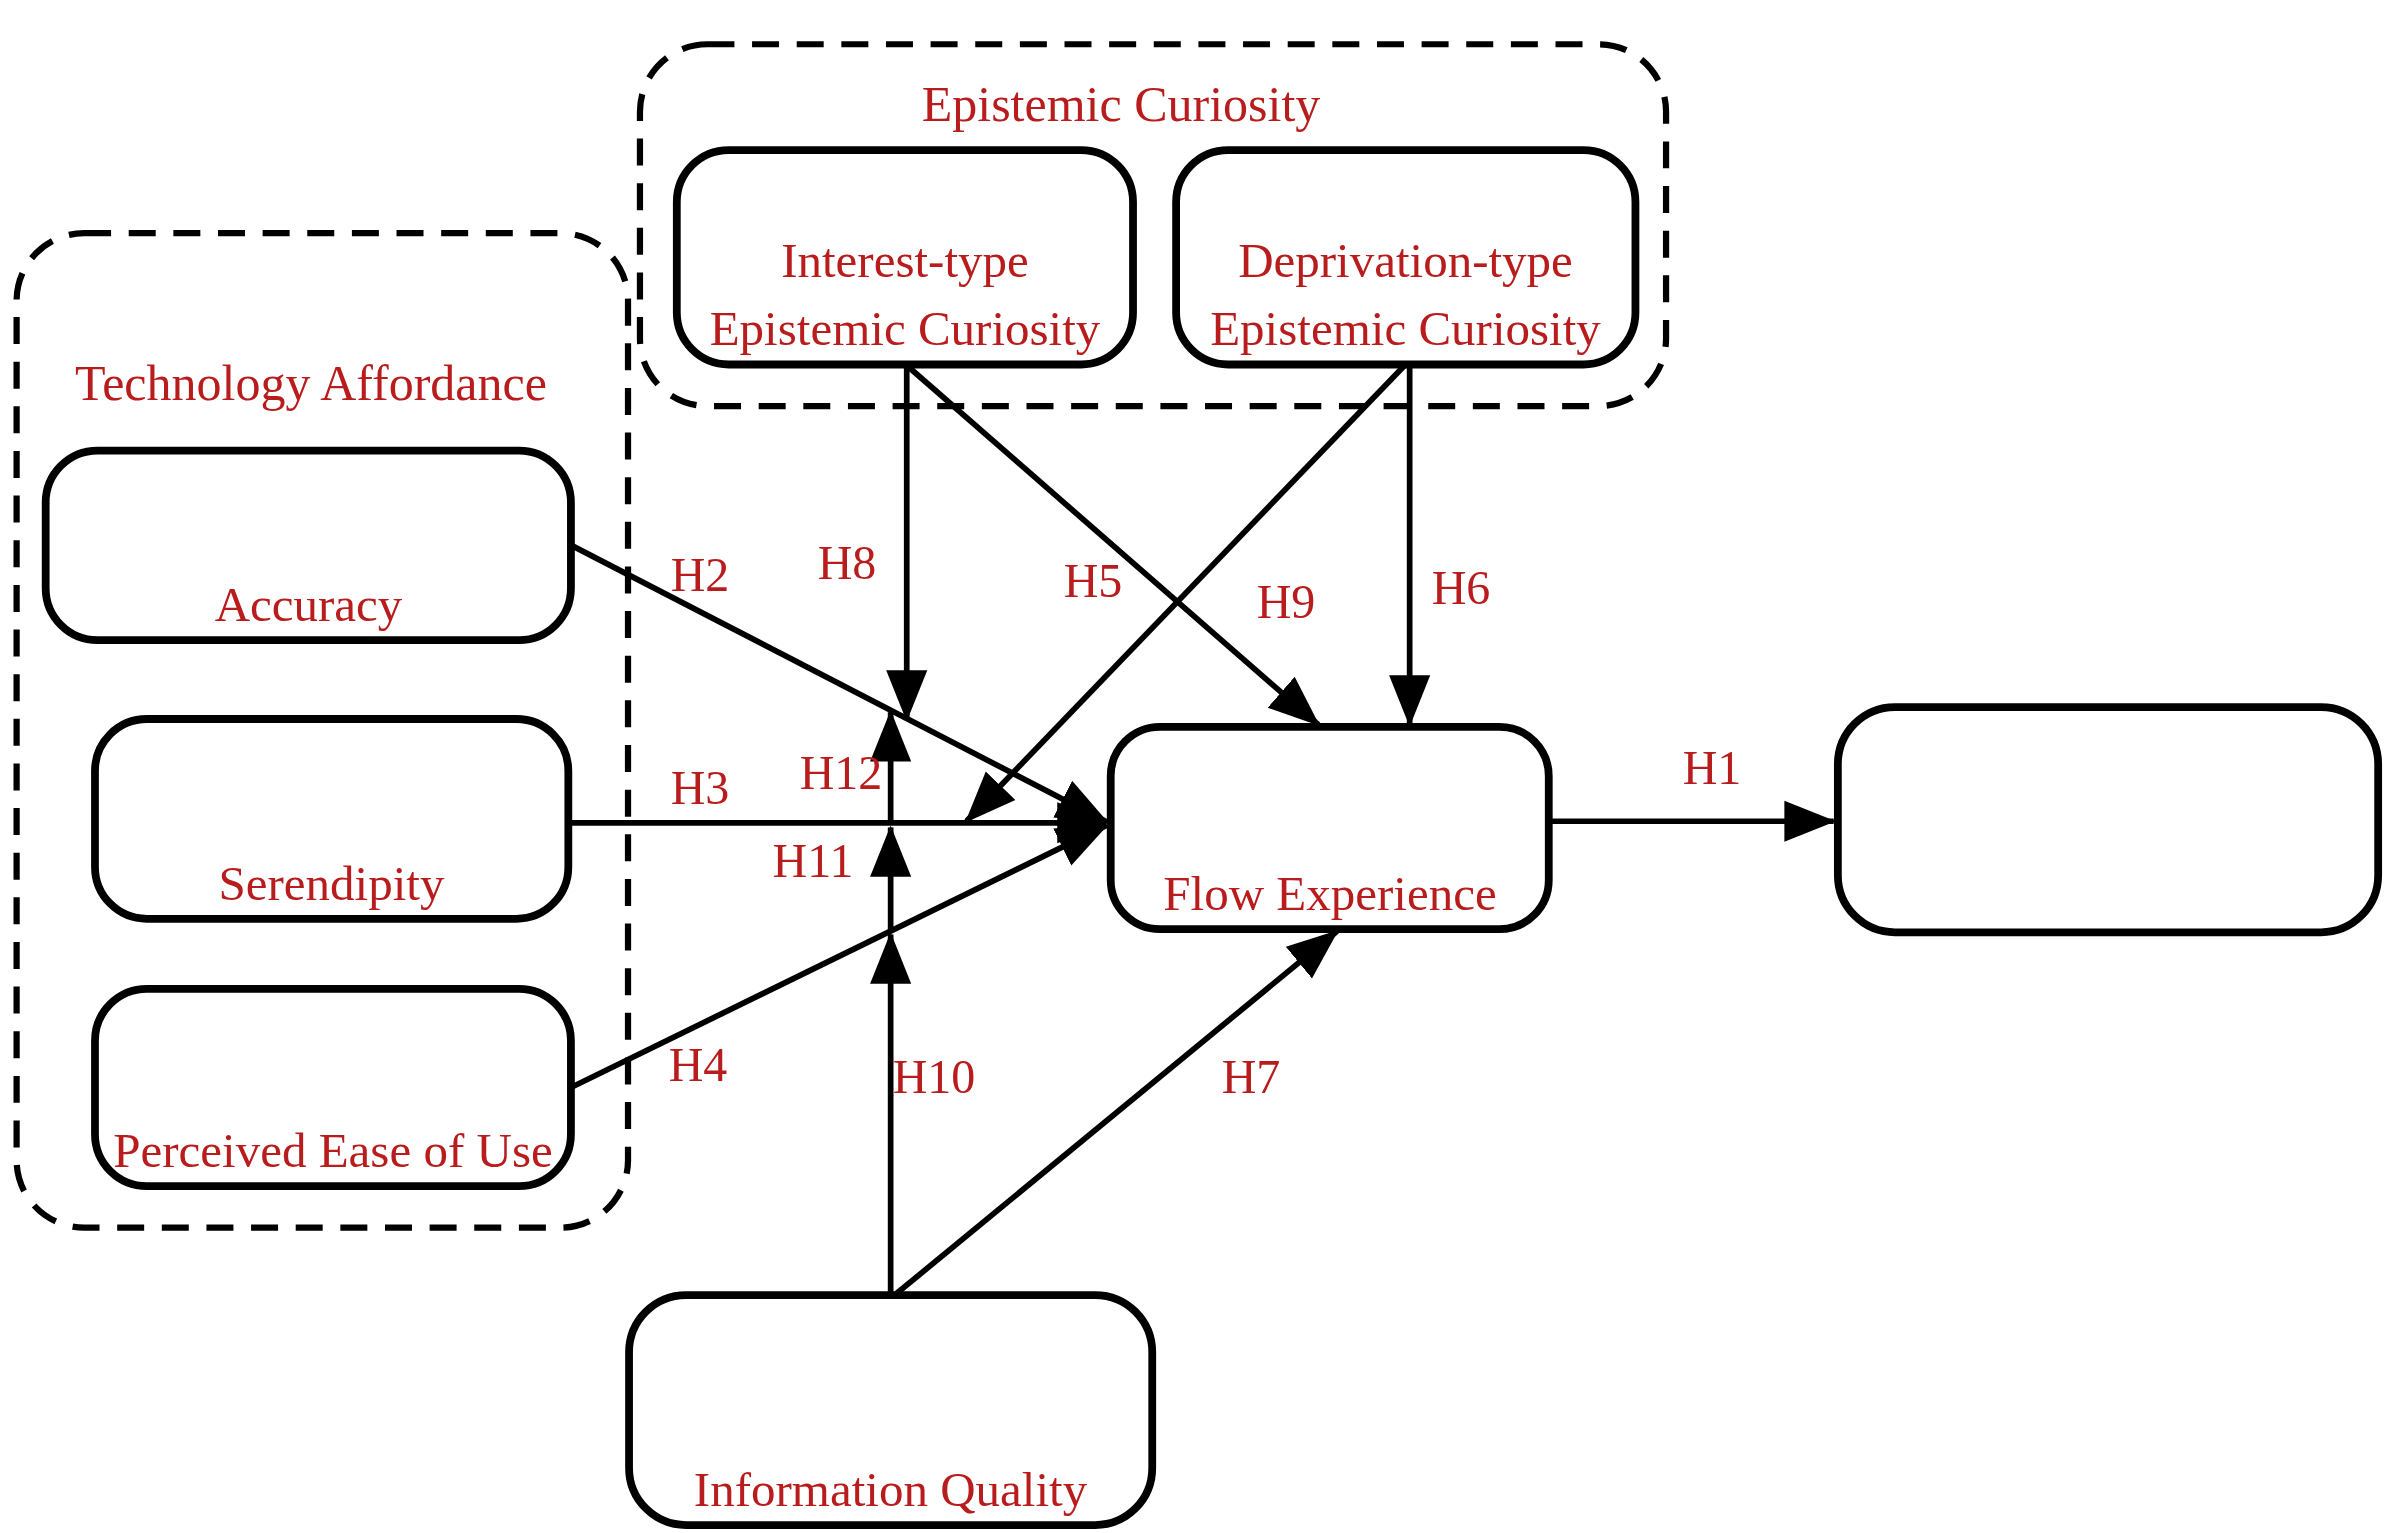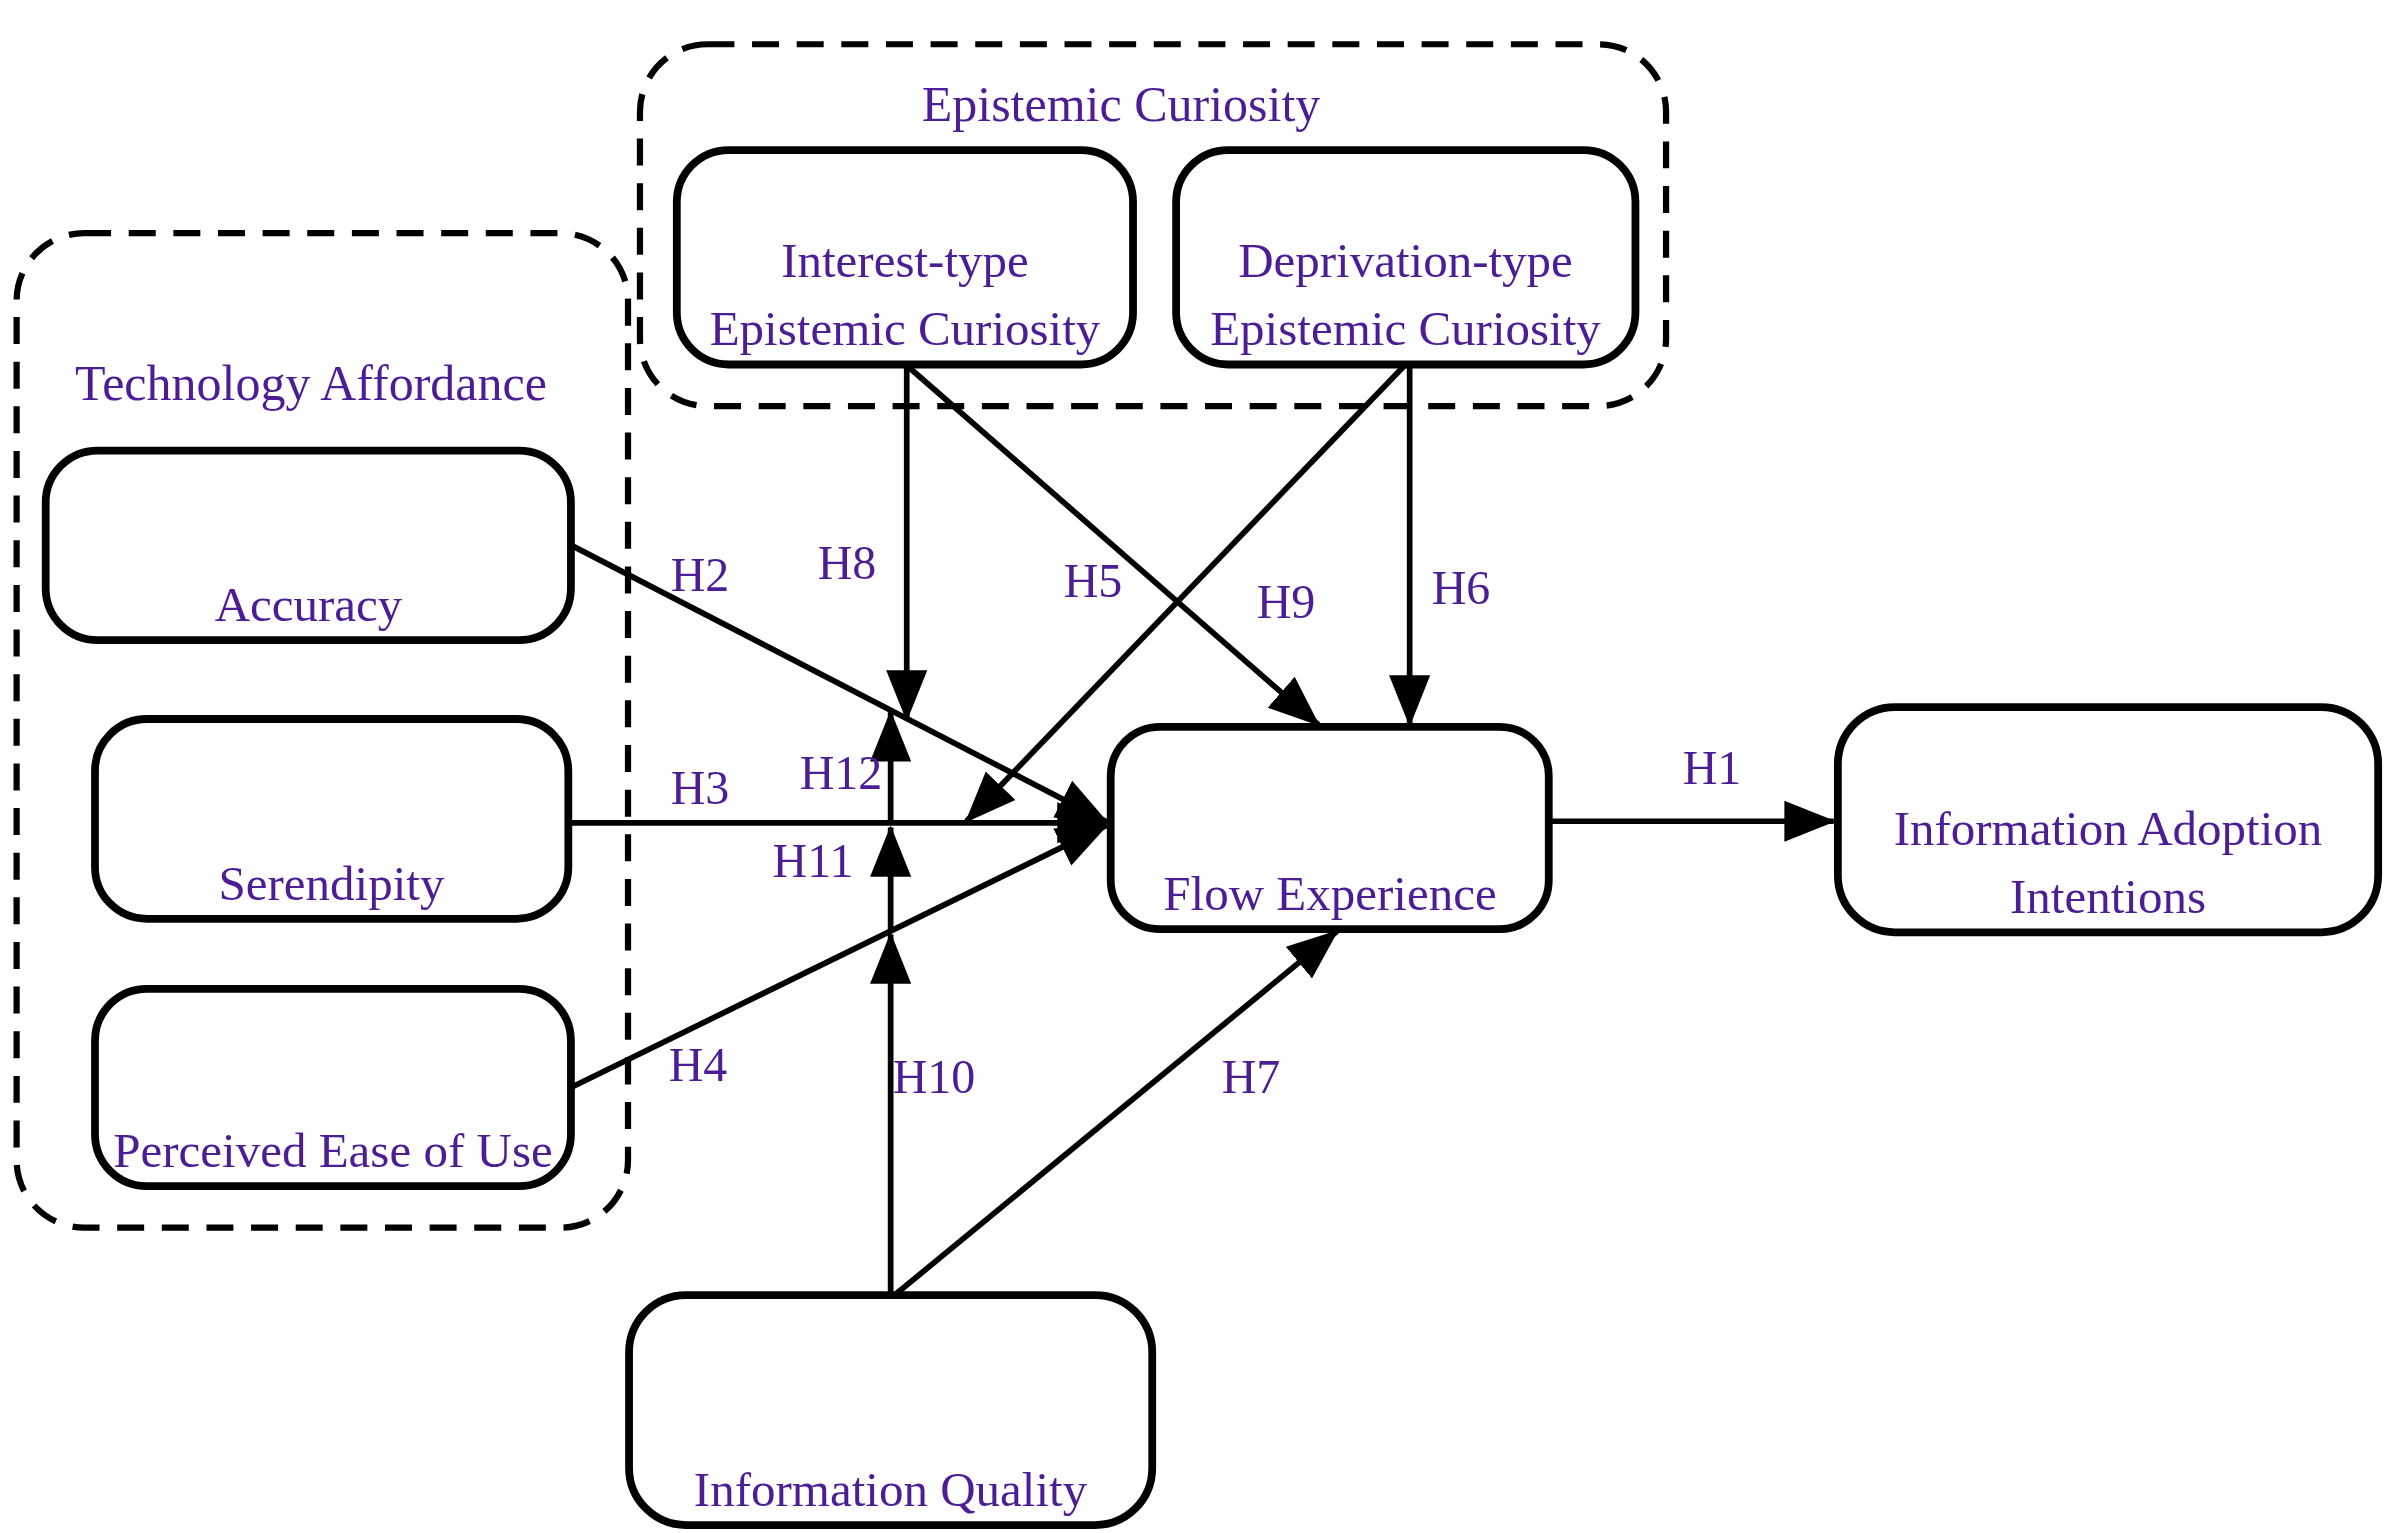"Epistemic Curiosity" .label { color: #4c1d95 -> #b91c1c }
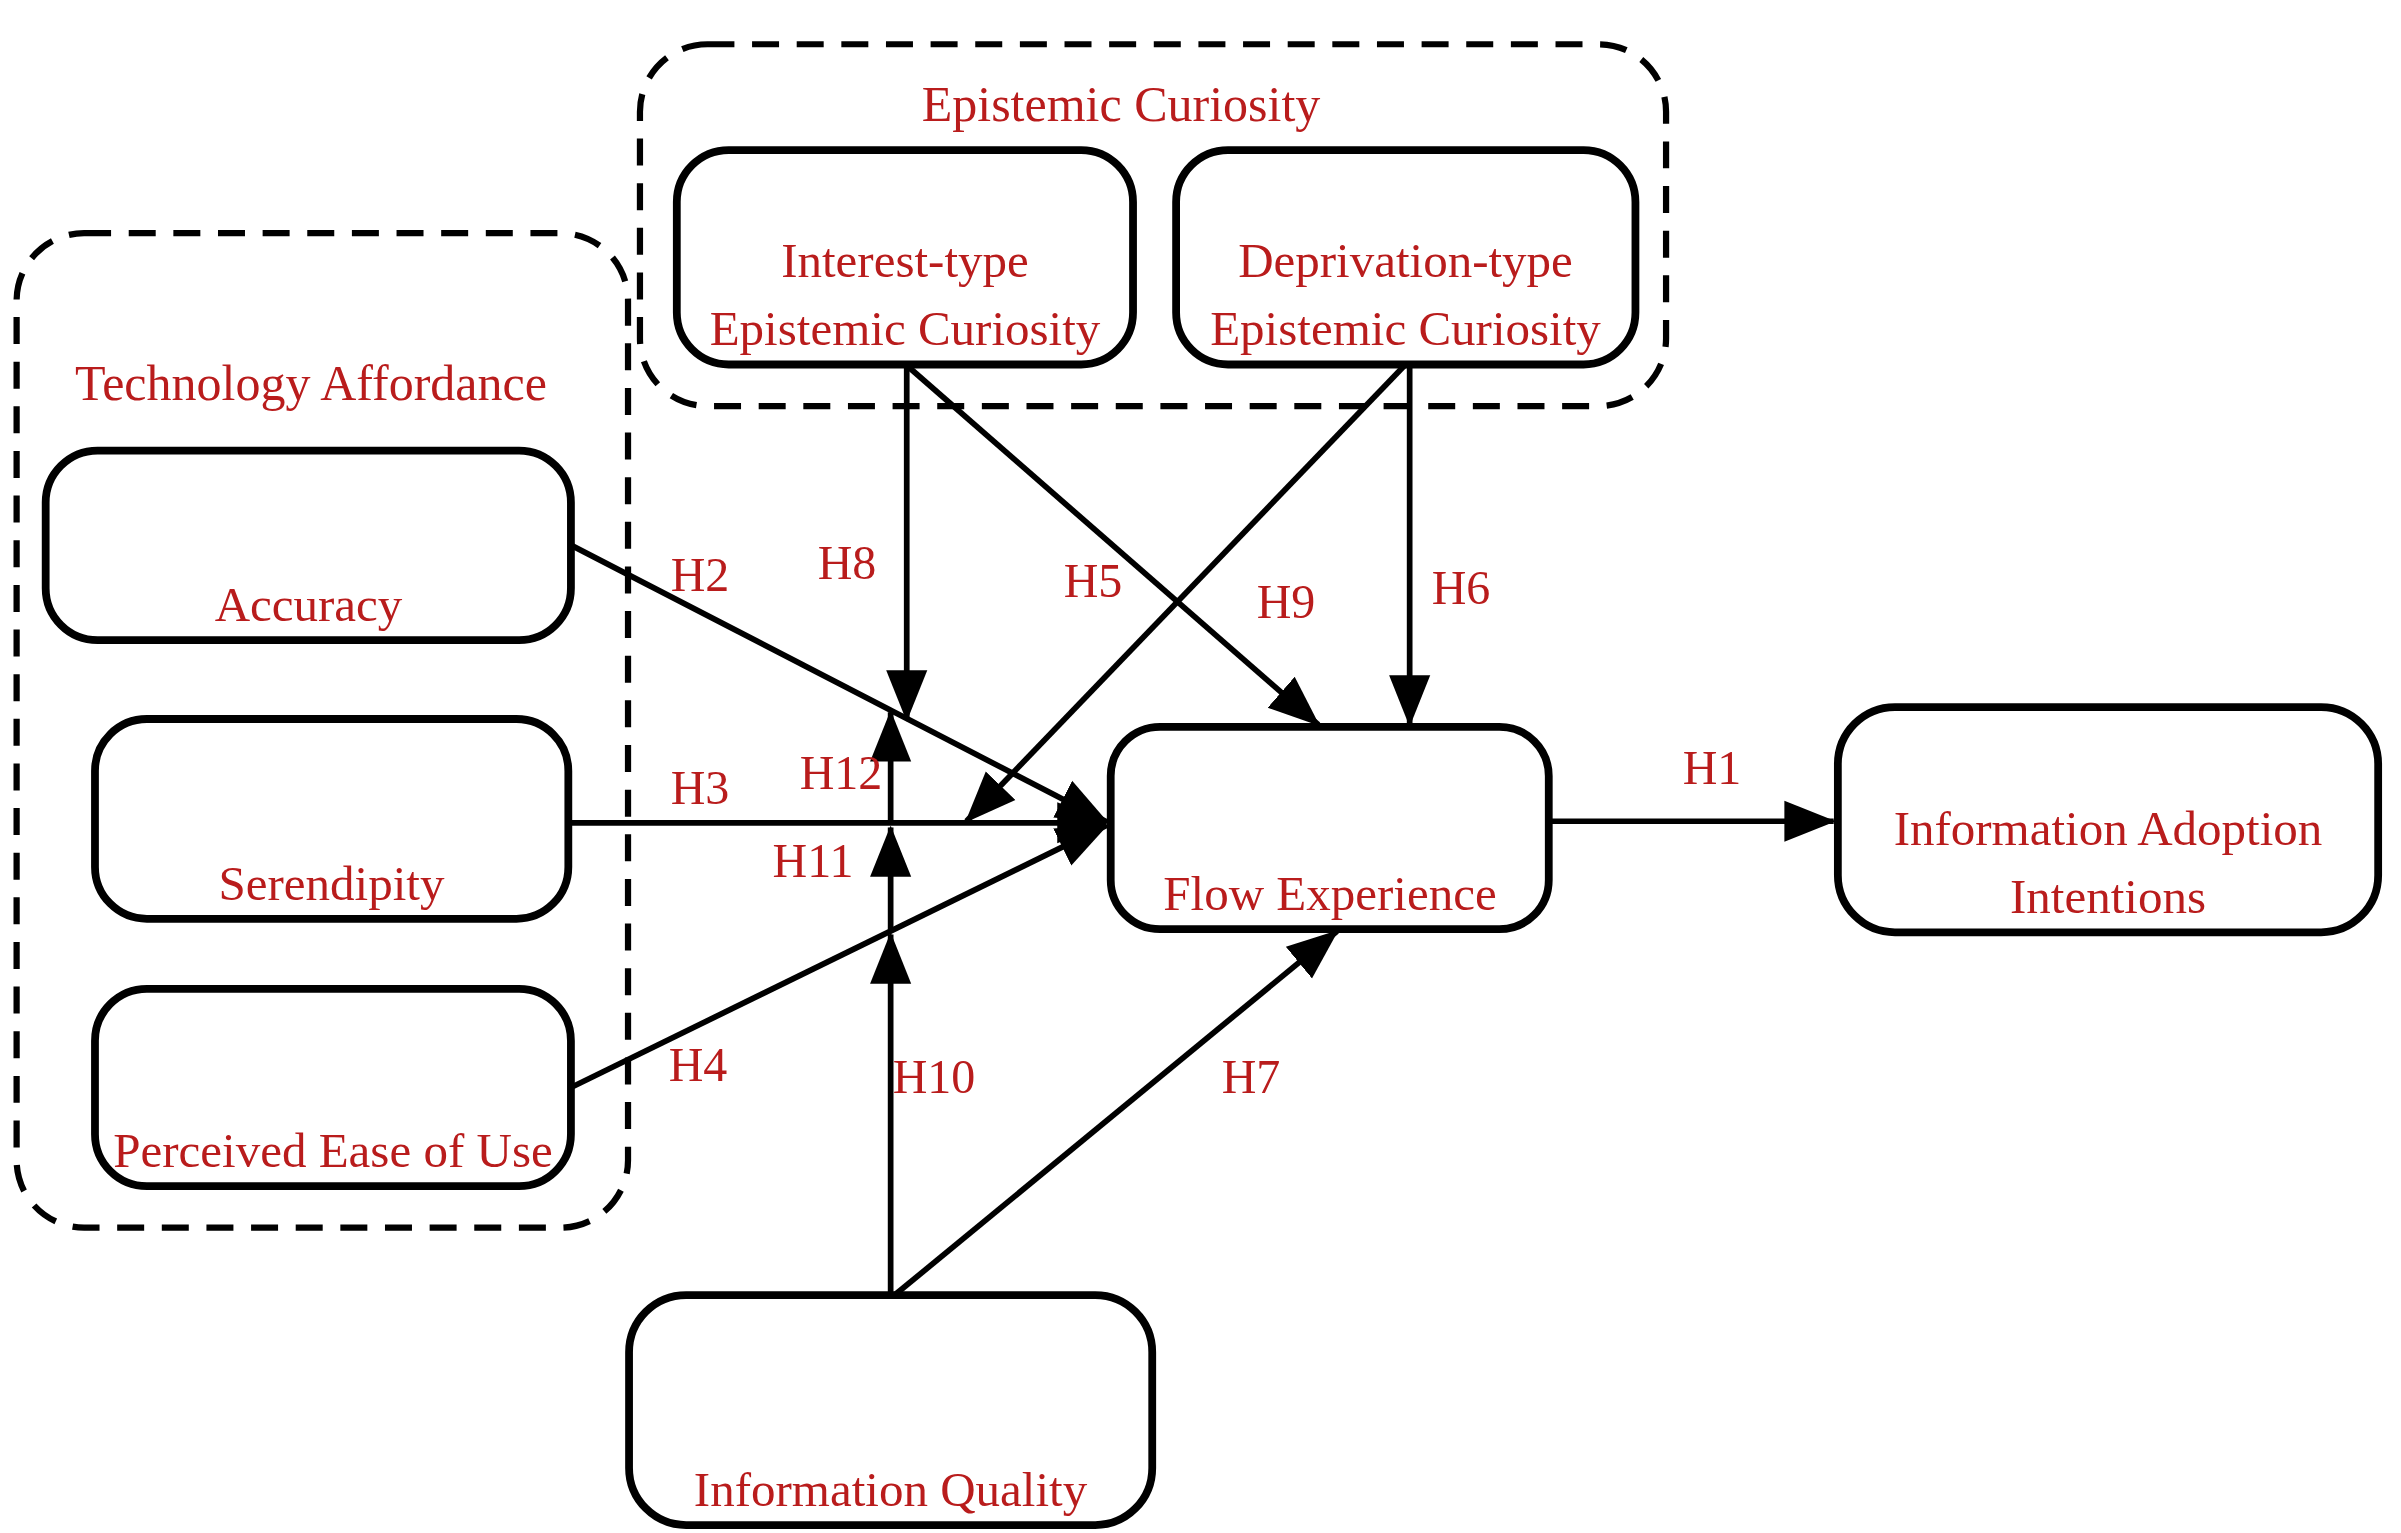"Information Adoption" div.label { html: <div> <span>Information Adoption</span> <span>Intentions</span> </div> -> none }
